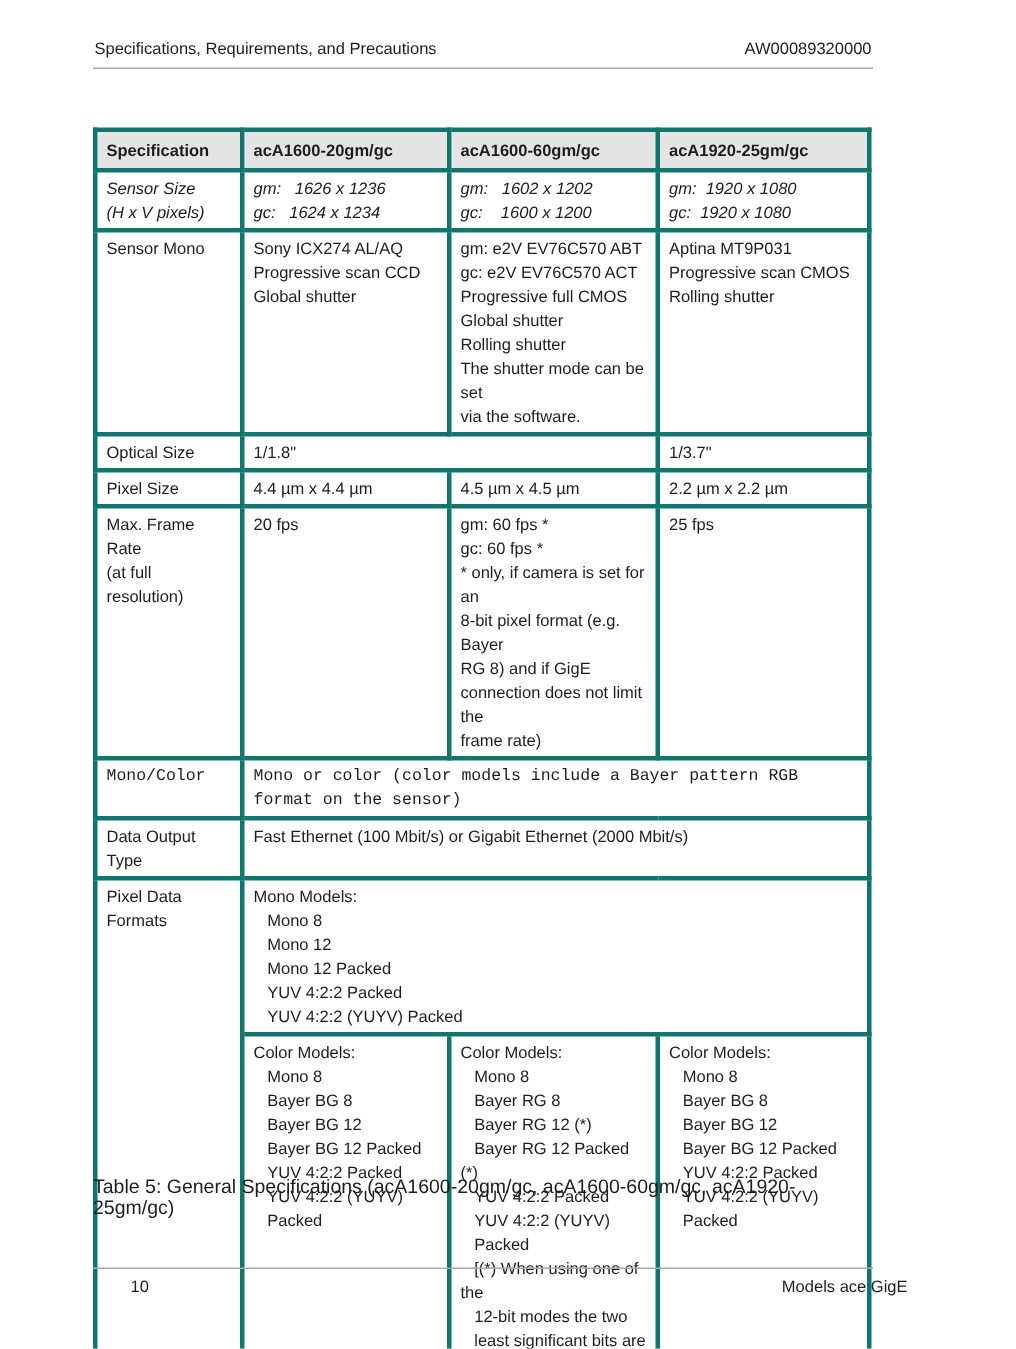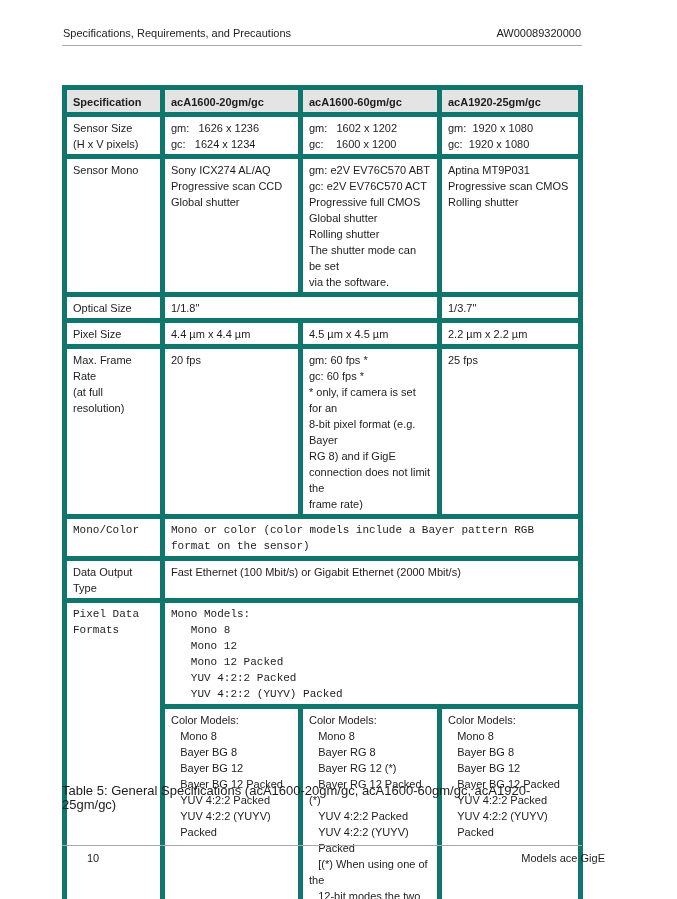"Specification" .spec-table th, .spec-table td { border: 5px solid #0f766e -> 3px solid #0f766e }
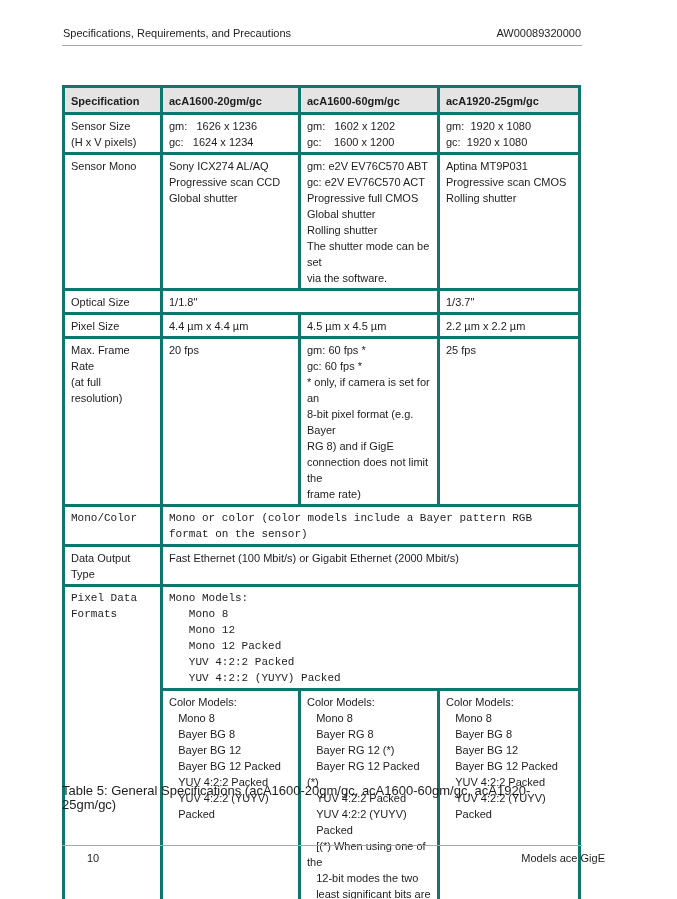"Sensor Size" tr.r-ss { font-style: none -> italic }
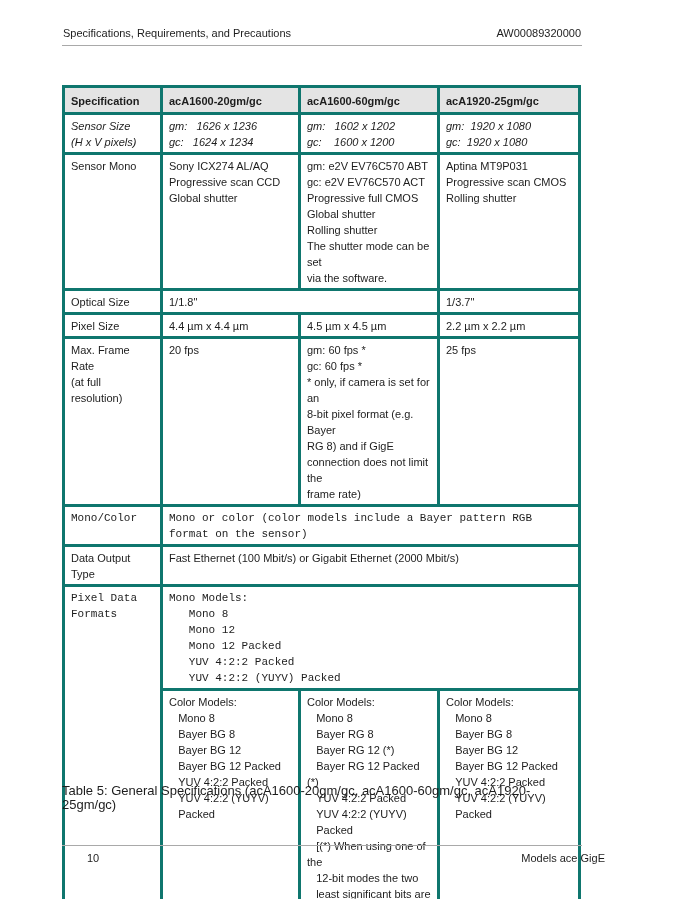"Pixel Data Formats" tr.r-pdf1 { font-family: Liberation Mono, monospace -> none }
